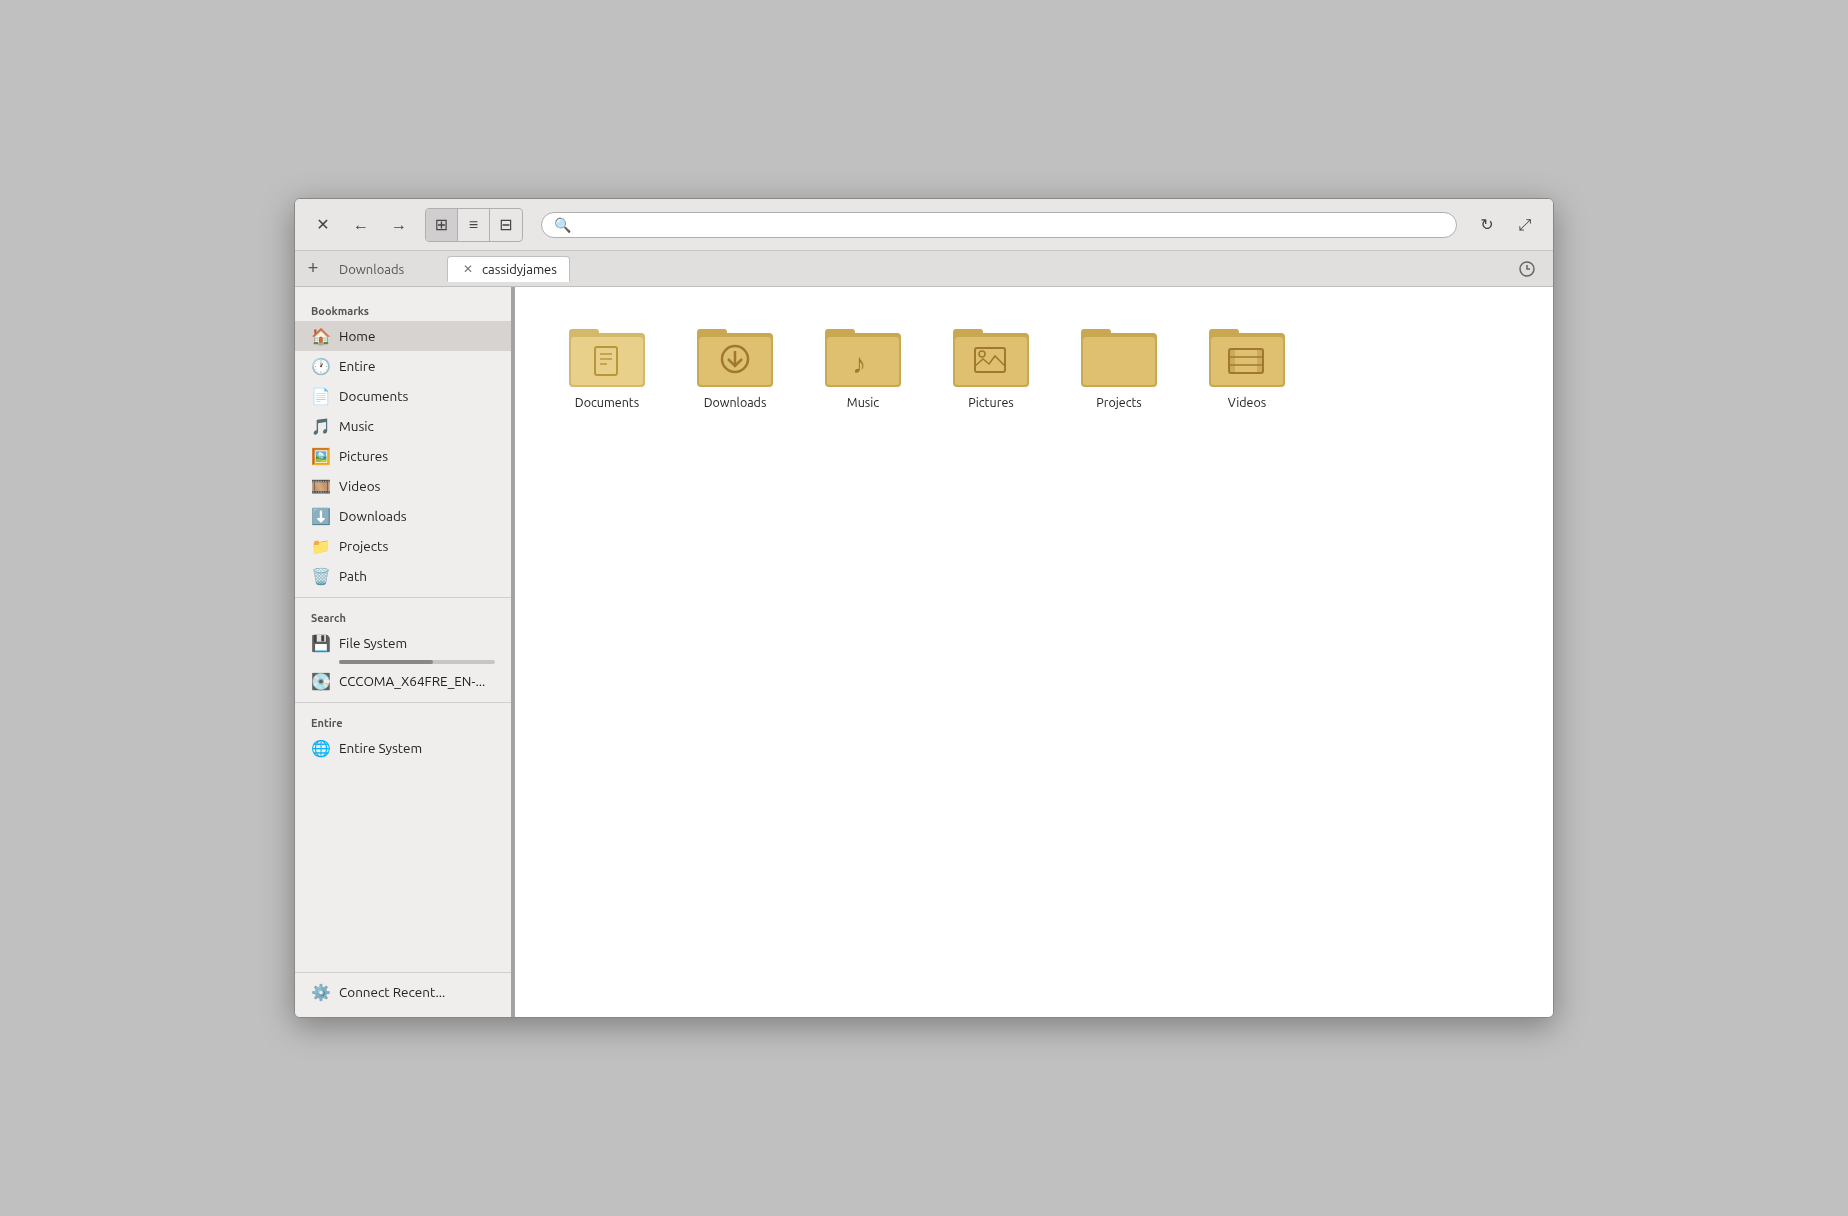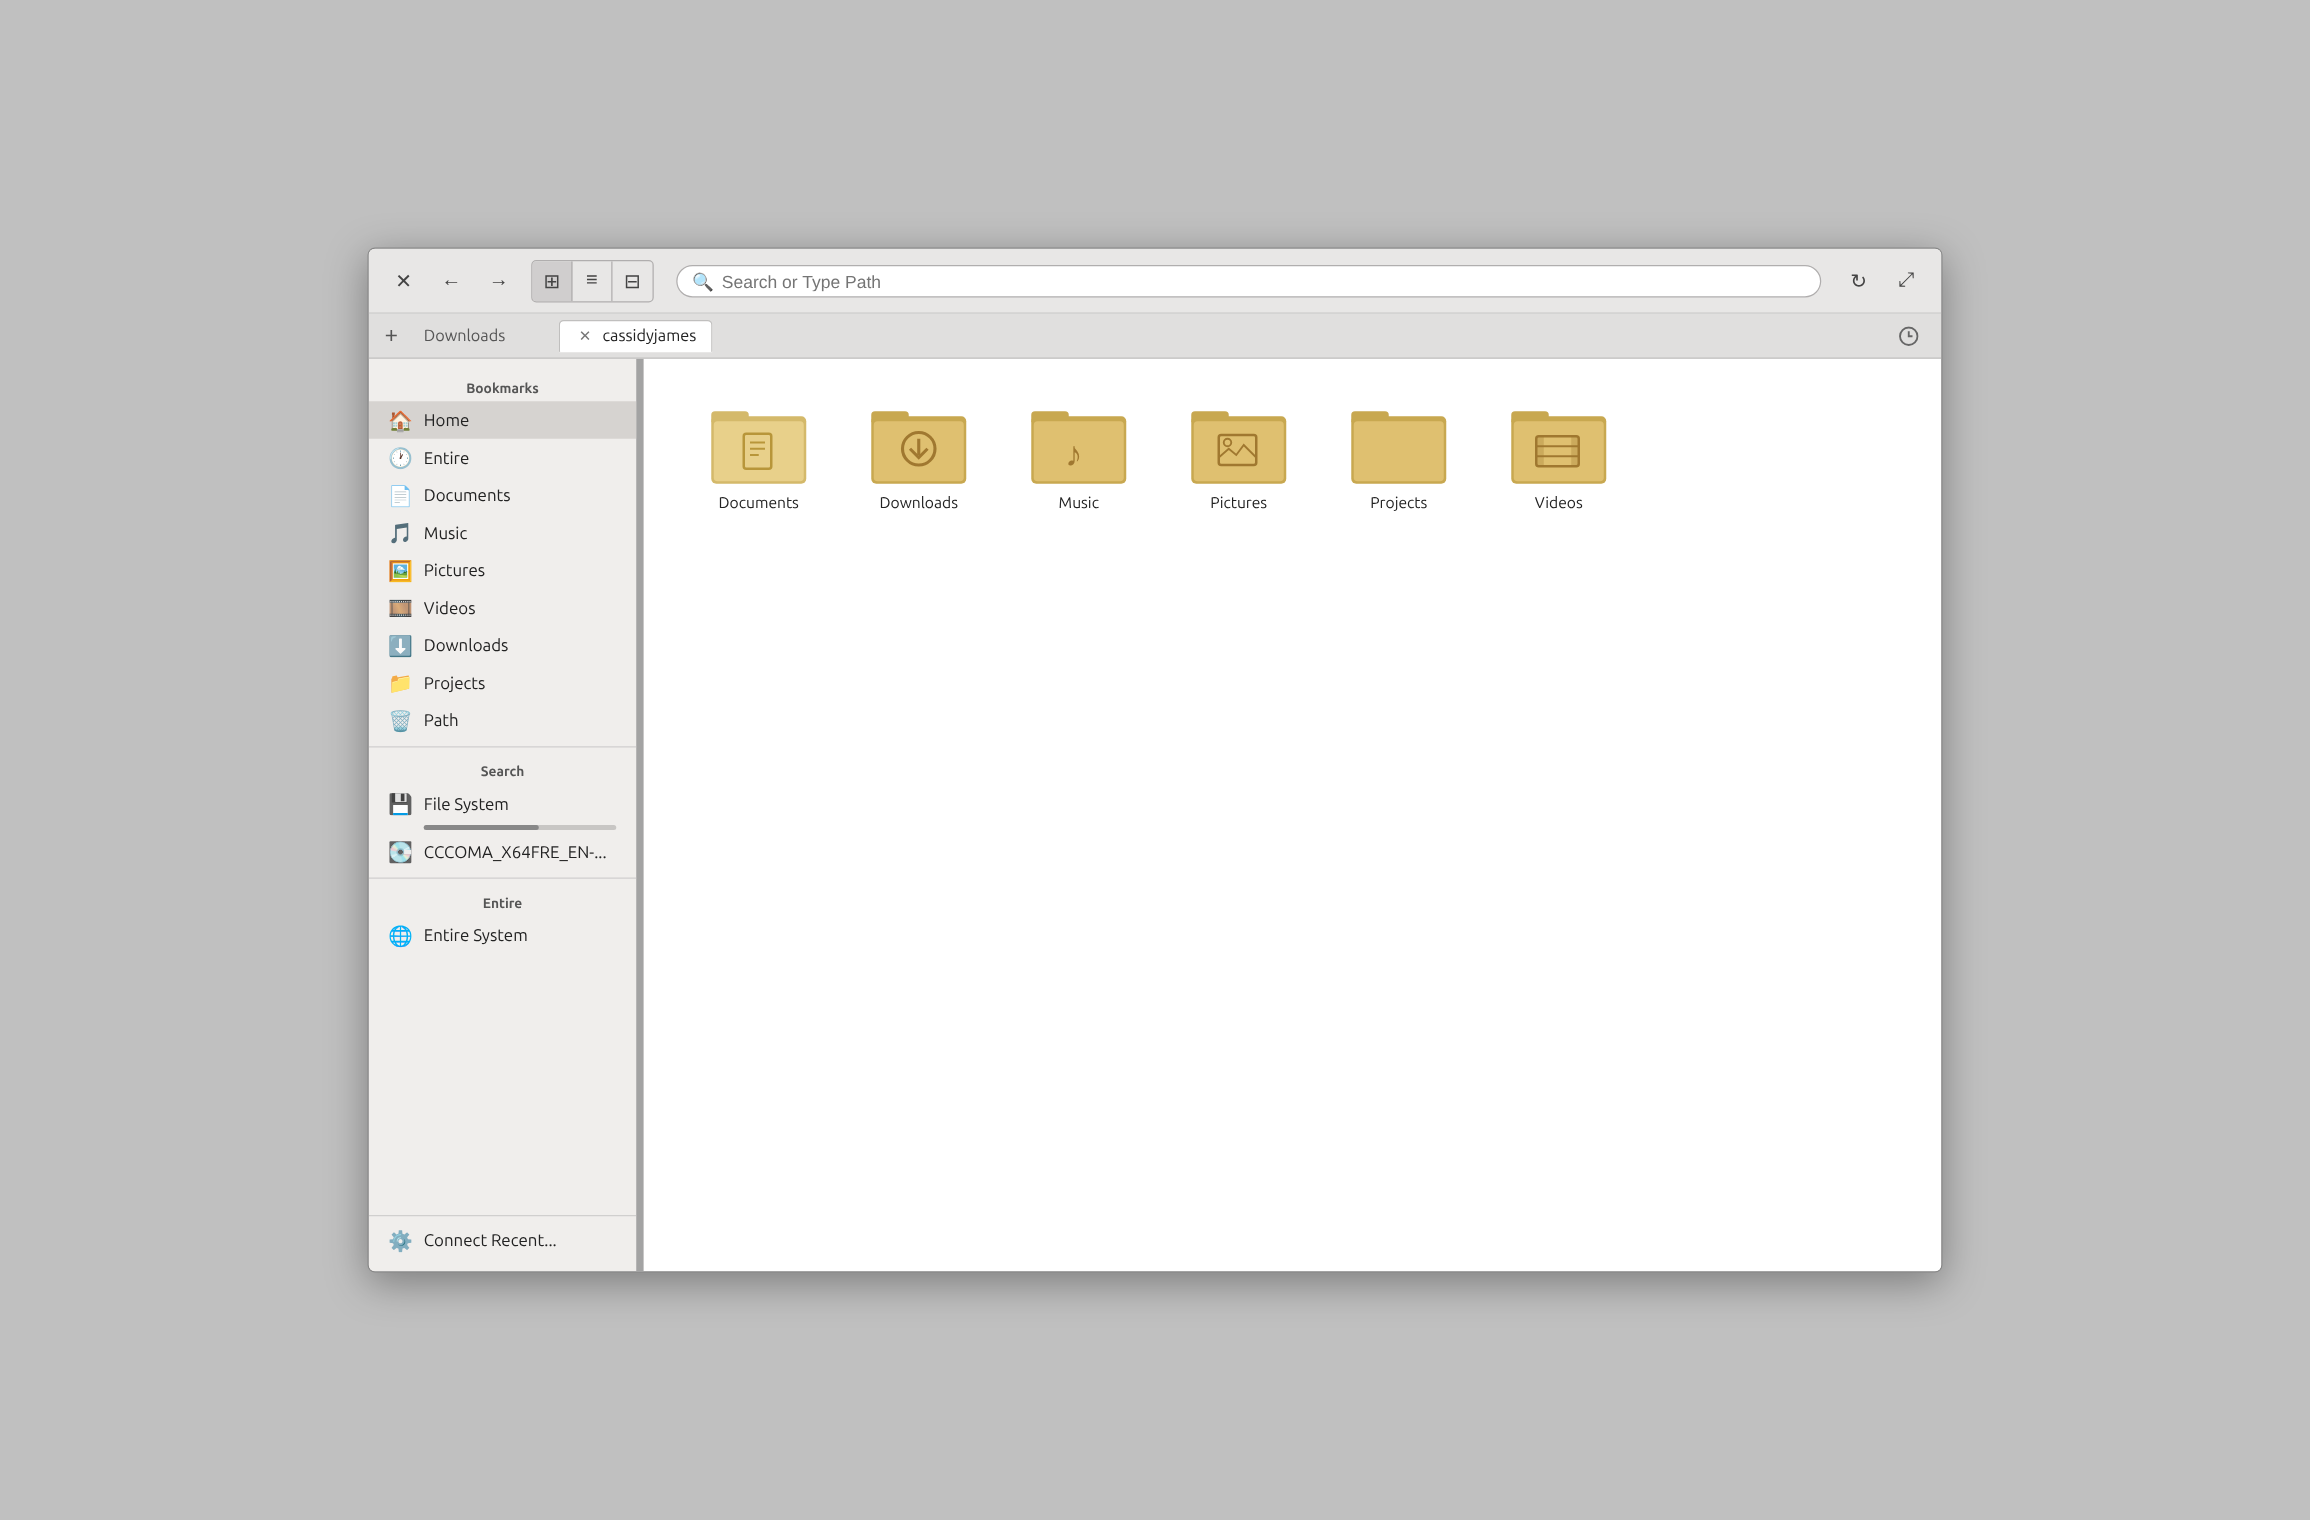"Search or Type Path" input { html: <input> -> none }
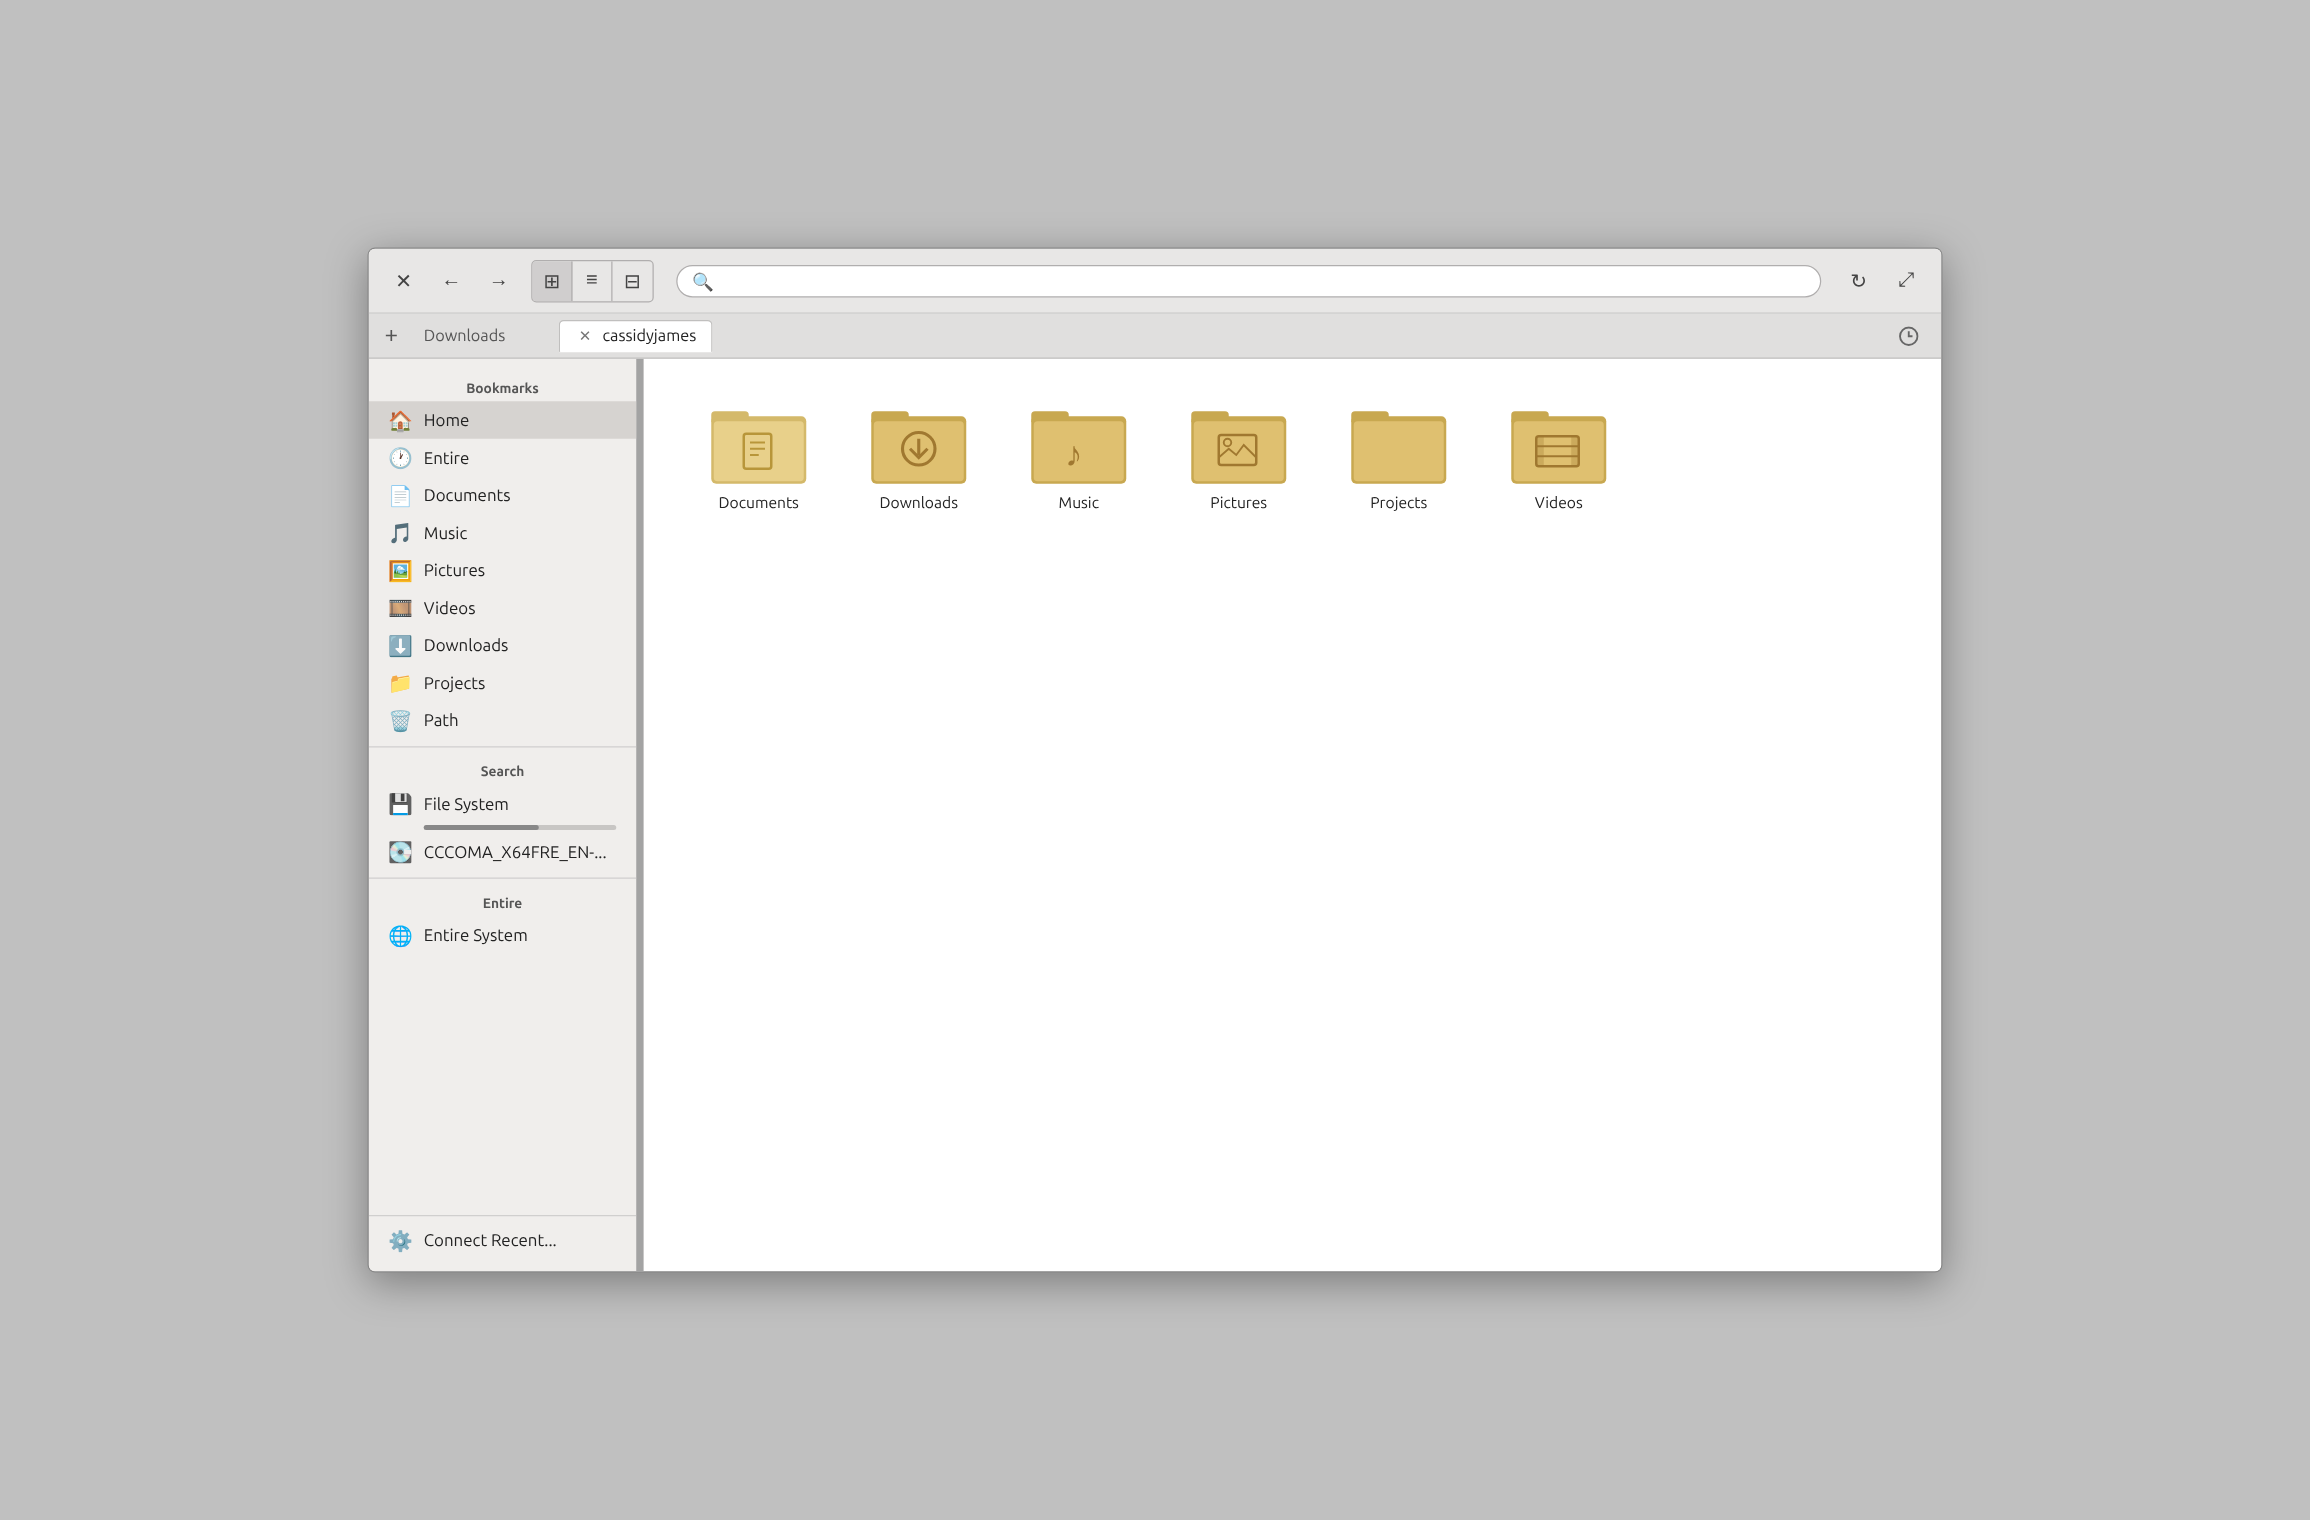"Bookmarks" .sidebar { border-right: 6px solid #a3a3a3 -> 4px solid #a3a3a3; text-align: center -> none }
